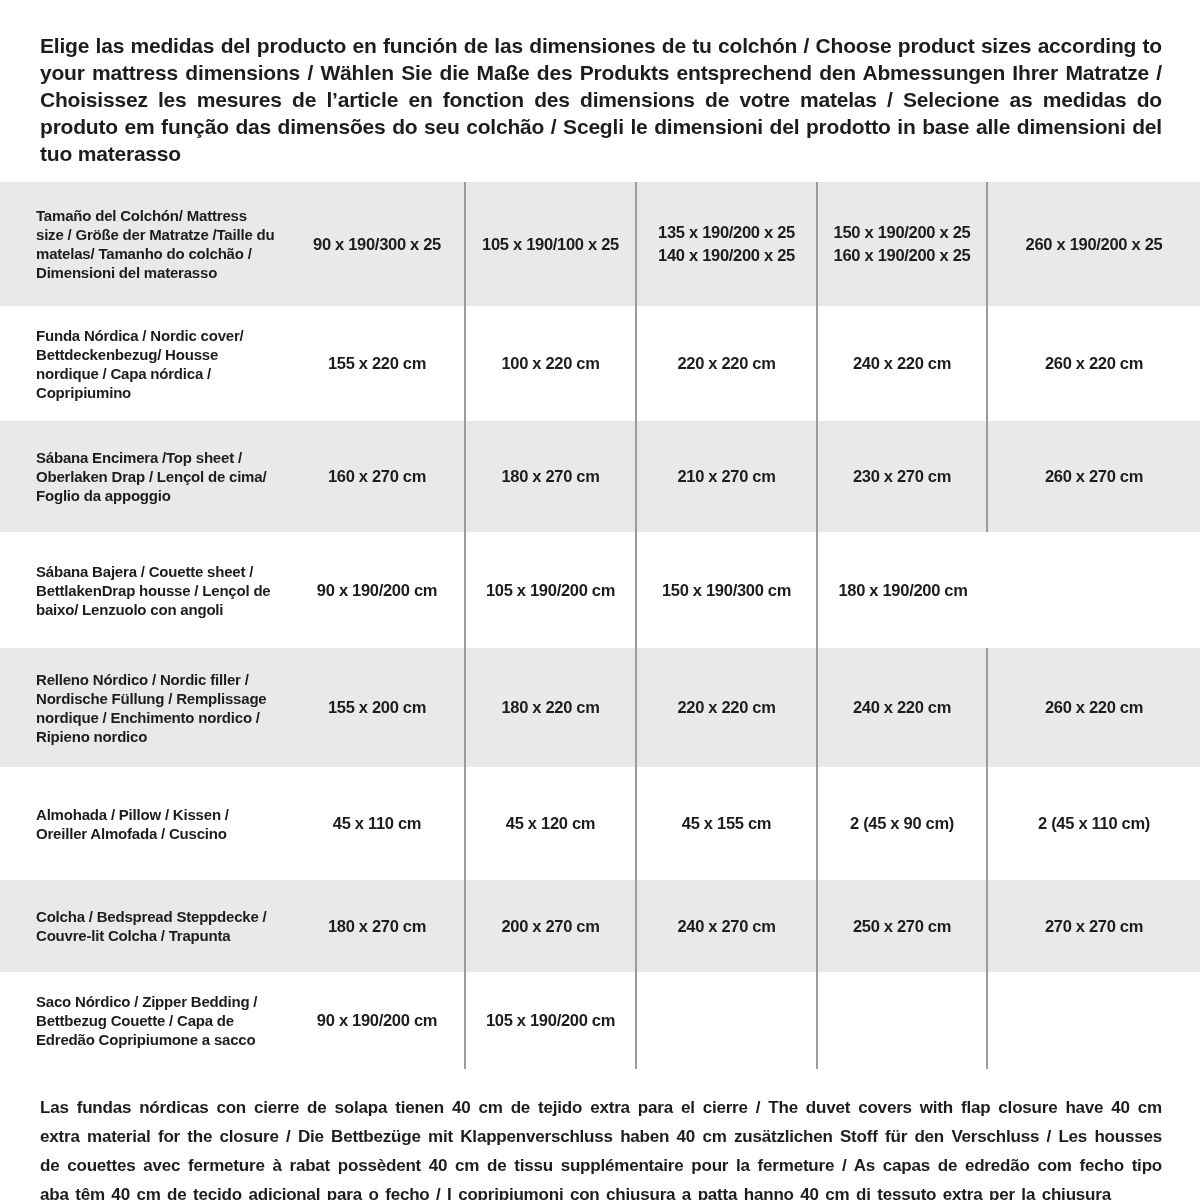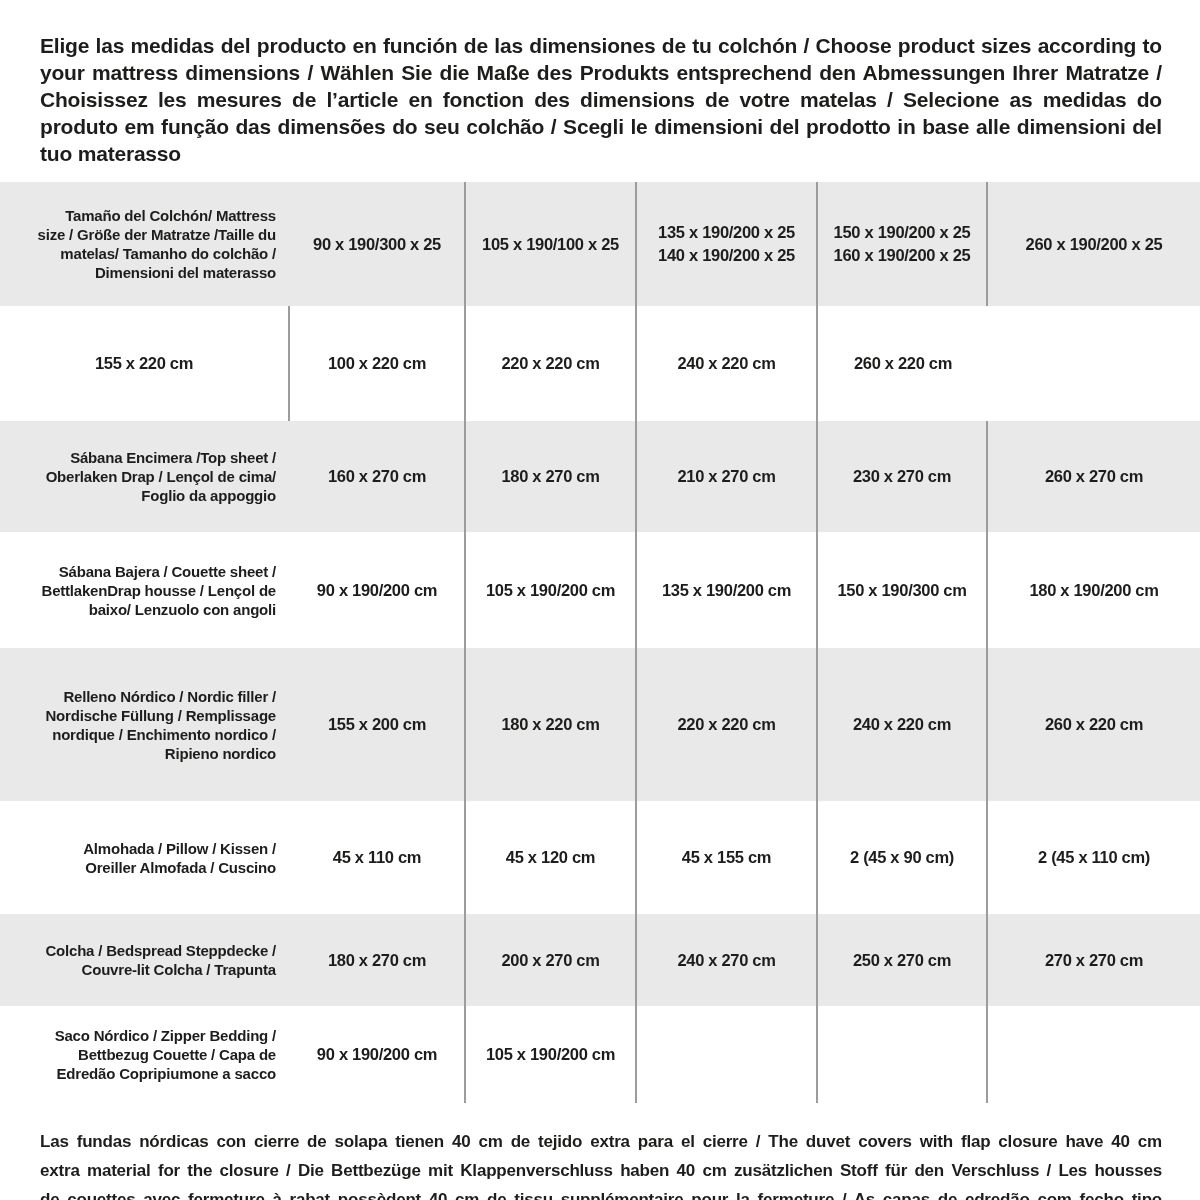"Tamaño del Colchón/ Mattress size" .cell.label { text-align: right -> left }
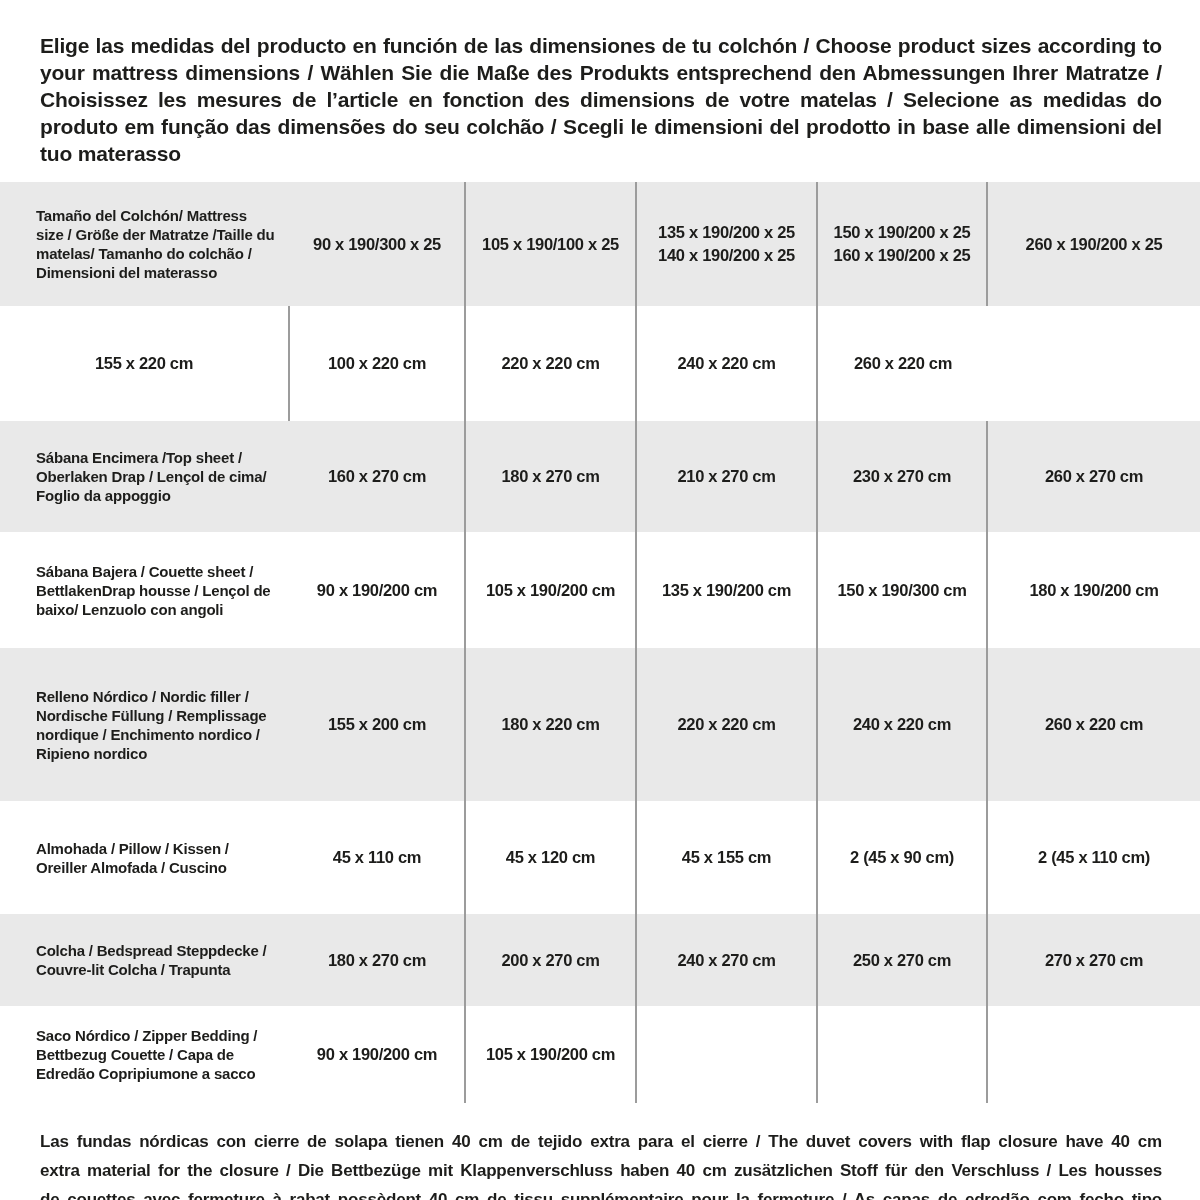"Funda Nórdica / Nordic cover/" div.cell { html: none -> <div>Funda Nórdica / Nordic cover/ Bettdeckenbezug/ Housse nordique / Capa nórdica / Copripiumino</div> }
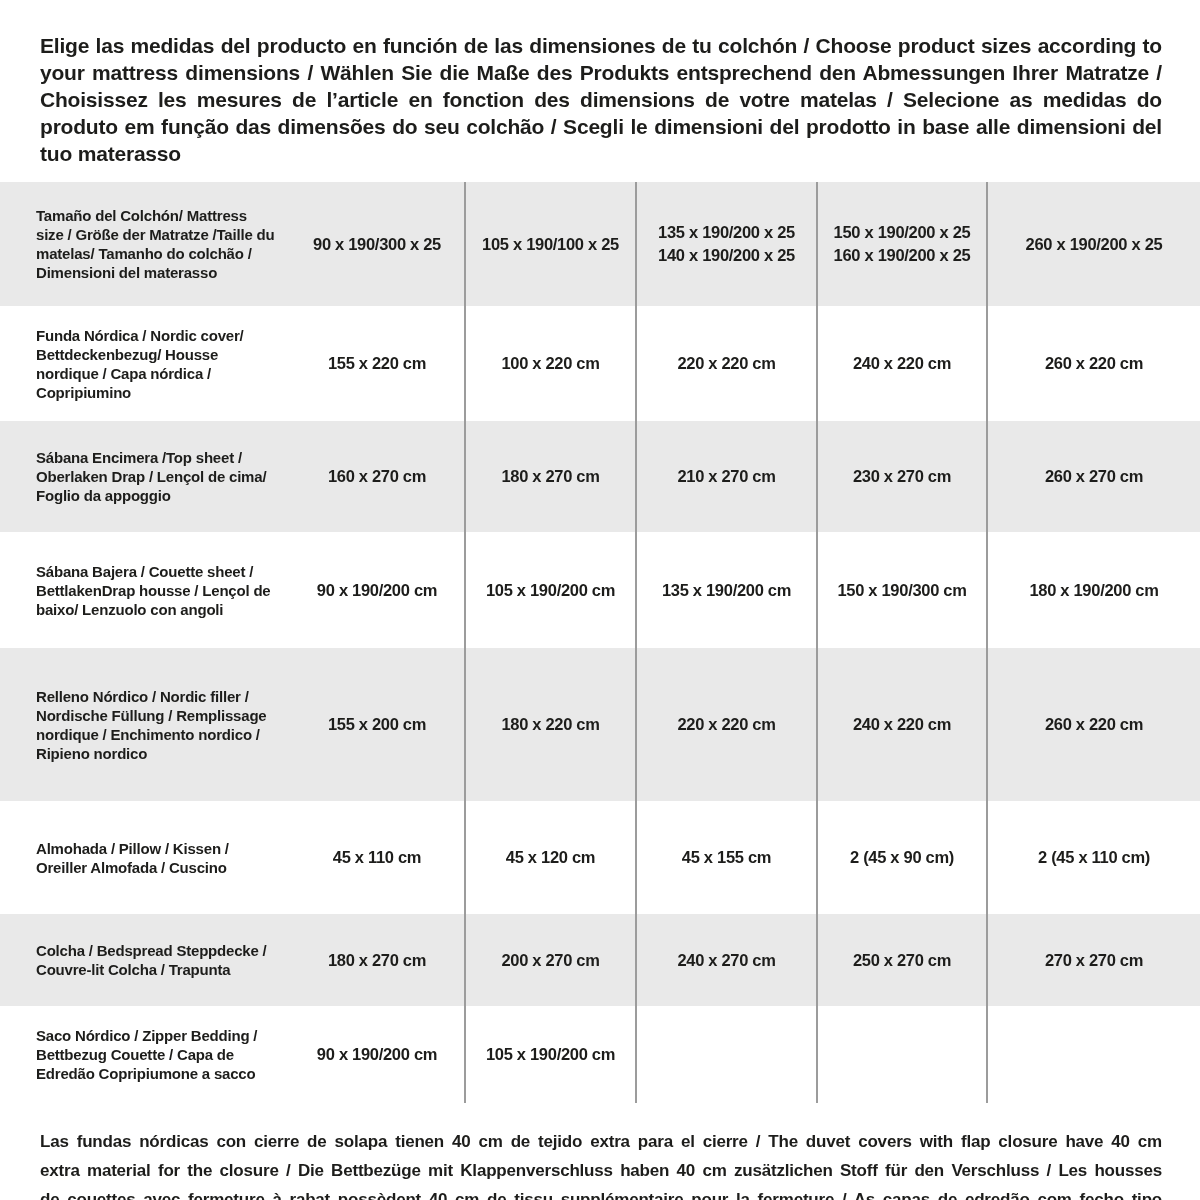"135 x 190/200 cm" div.cell { html: <div>135 x 190/200 cm</div> -> none }
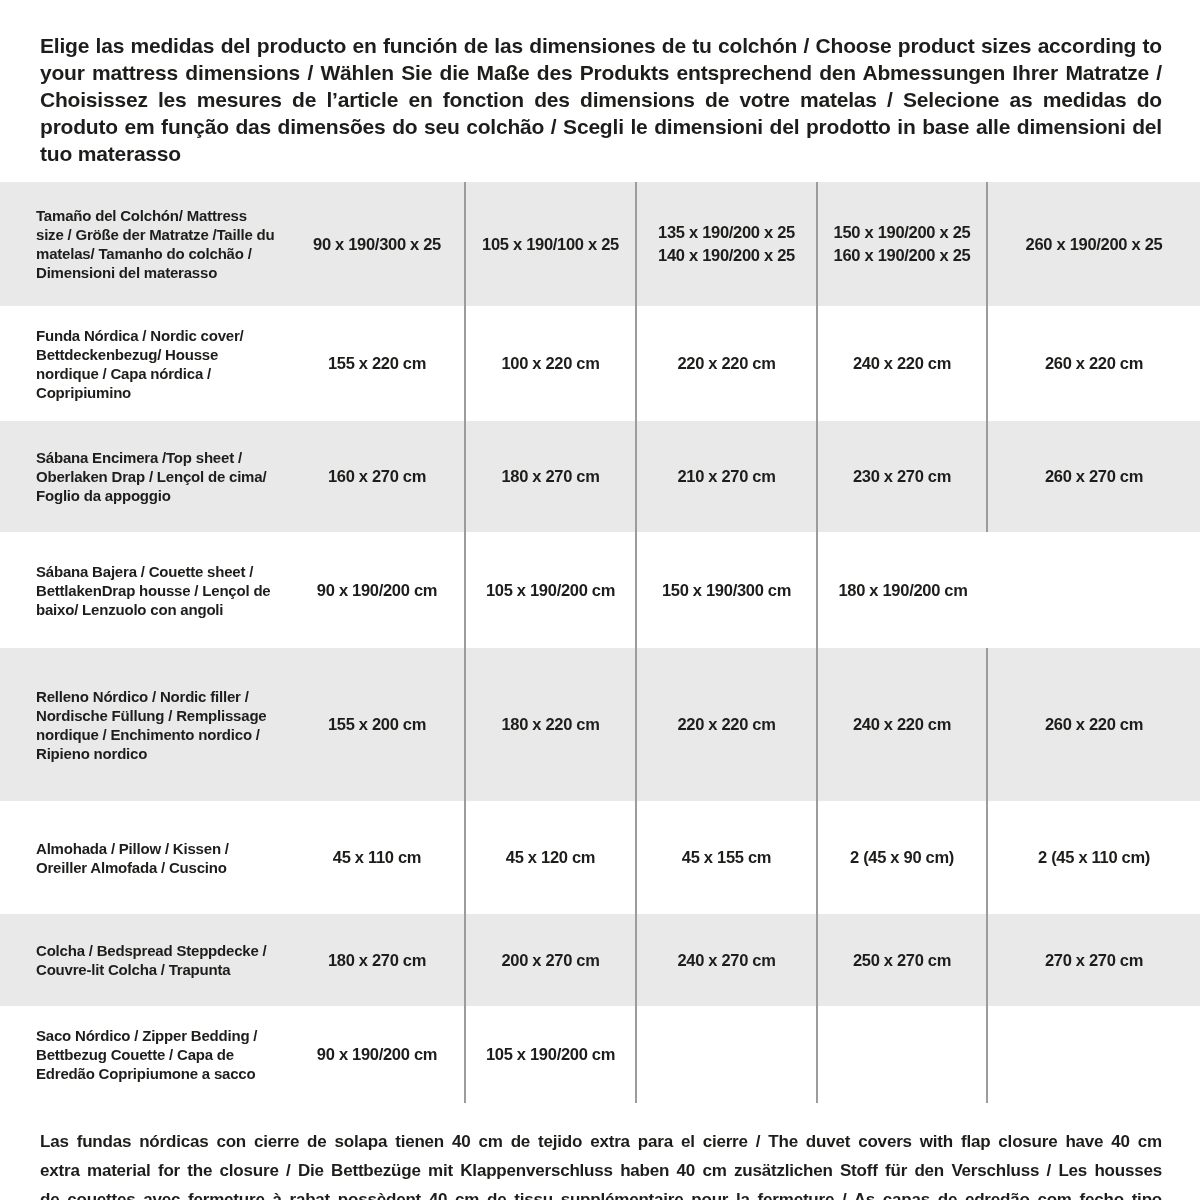"Relleno Nórdico / Nordic filler" div.row { height: 153px -> 119px }
